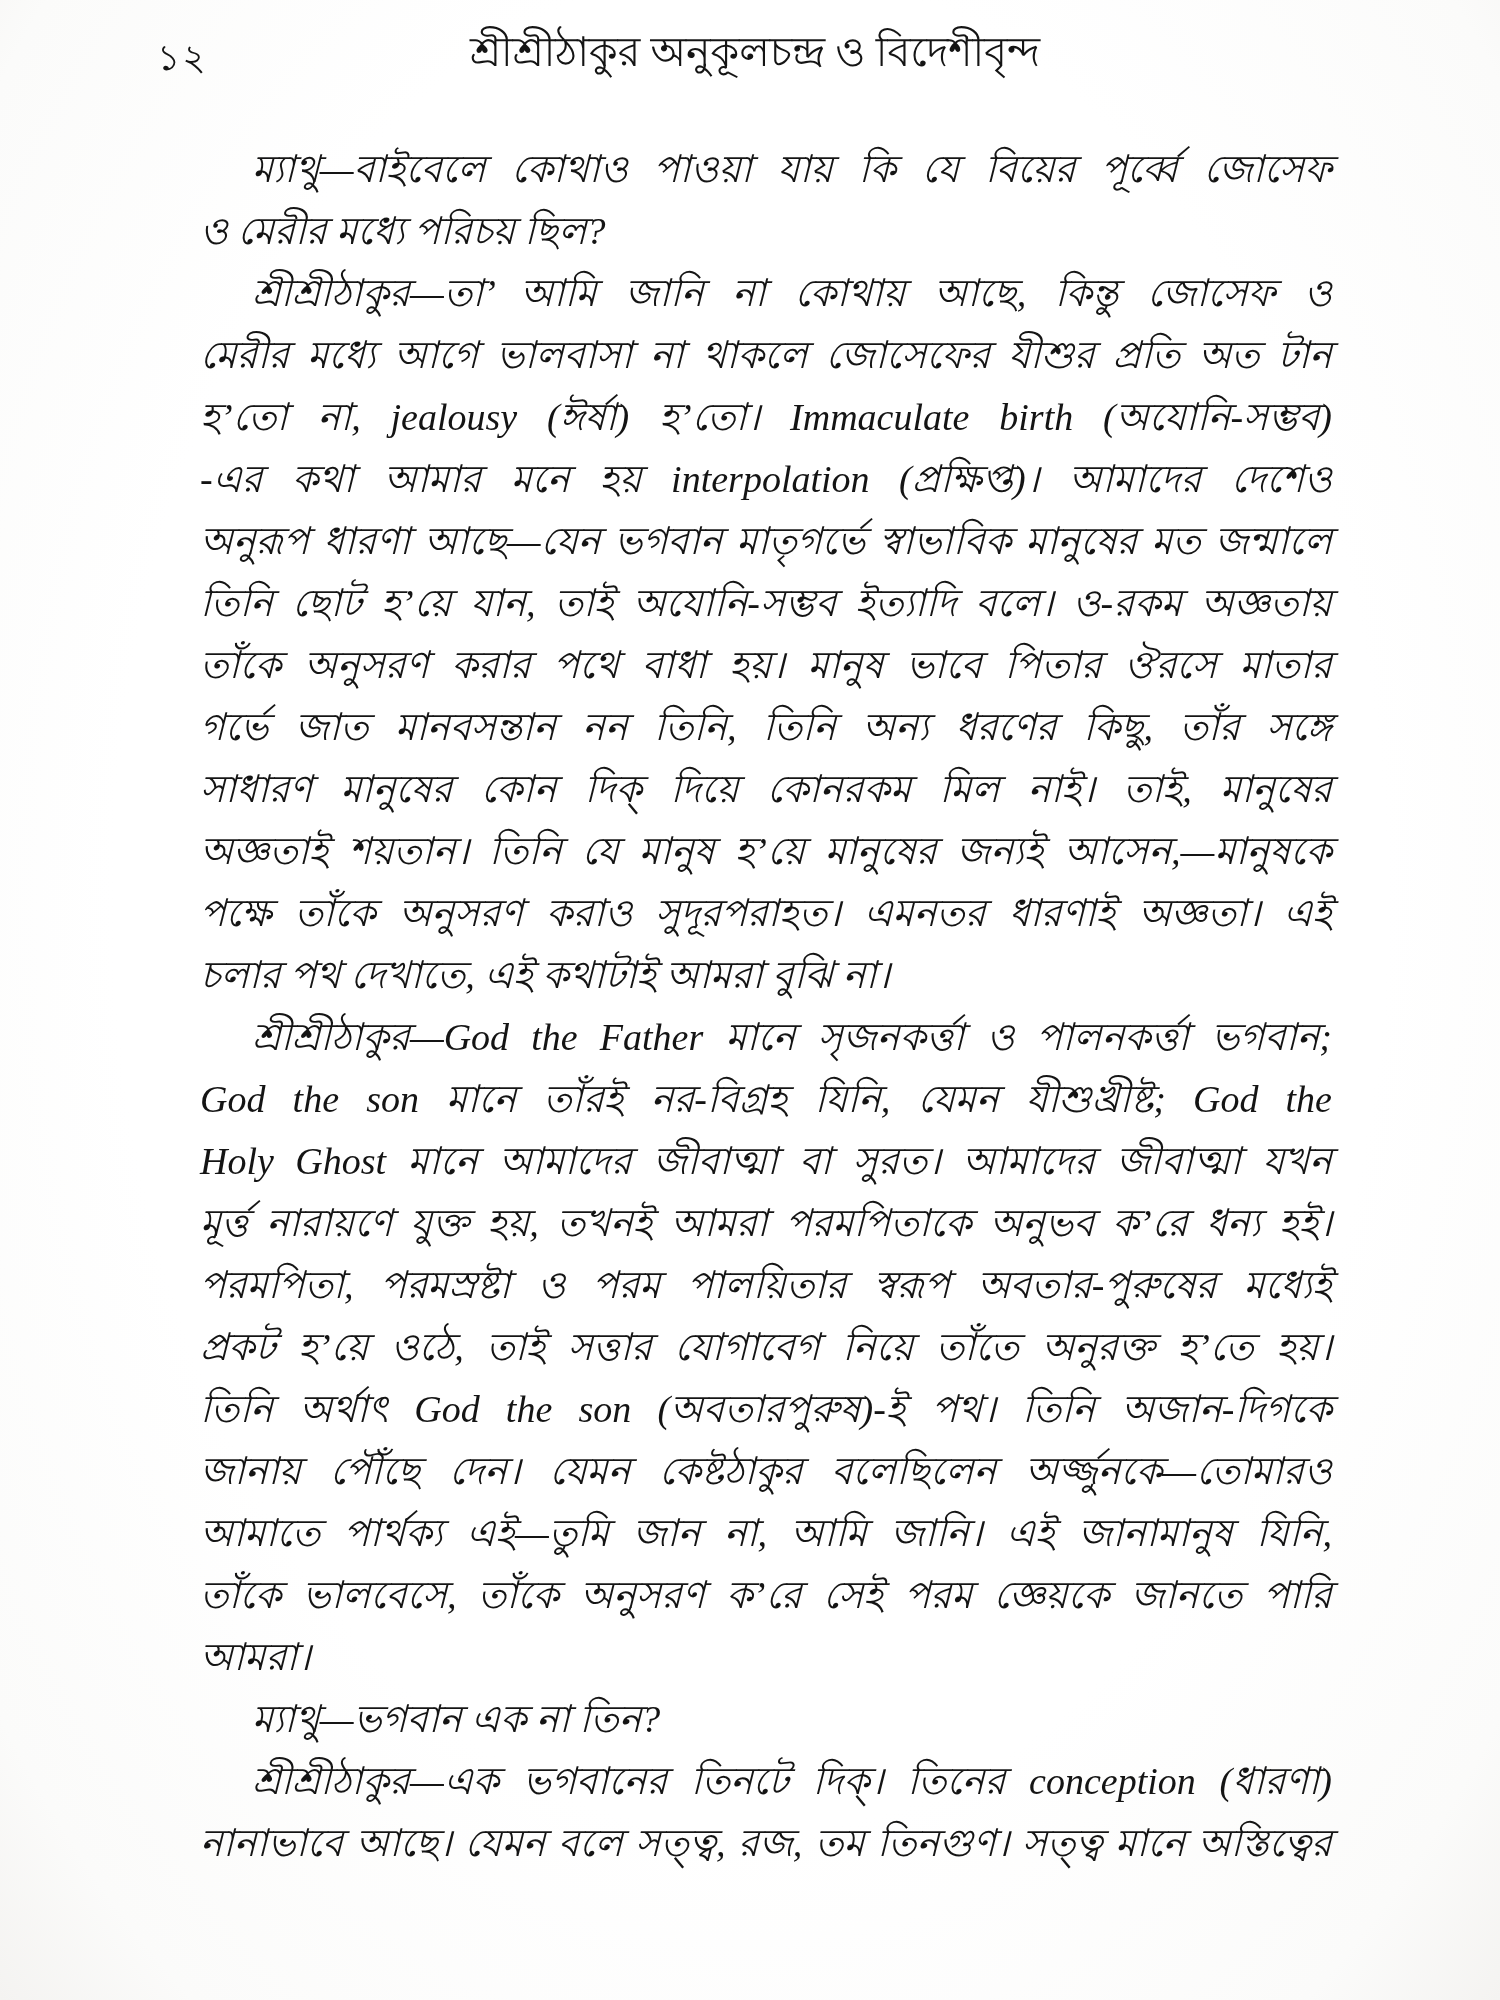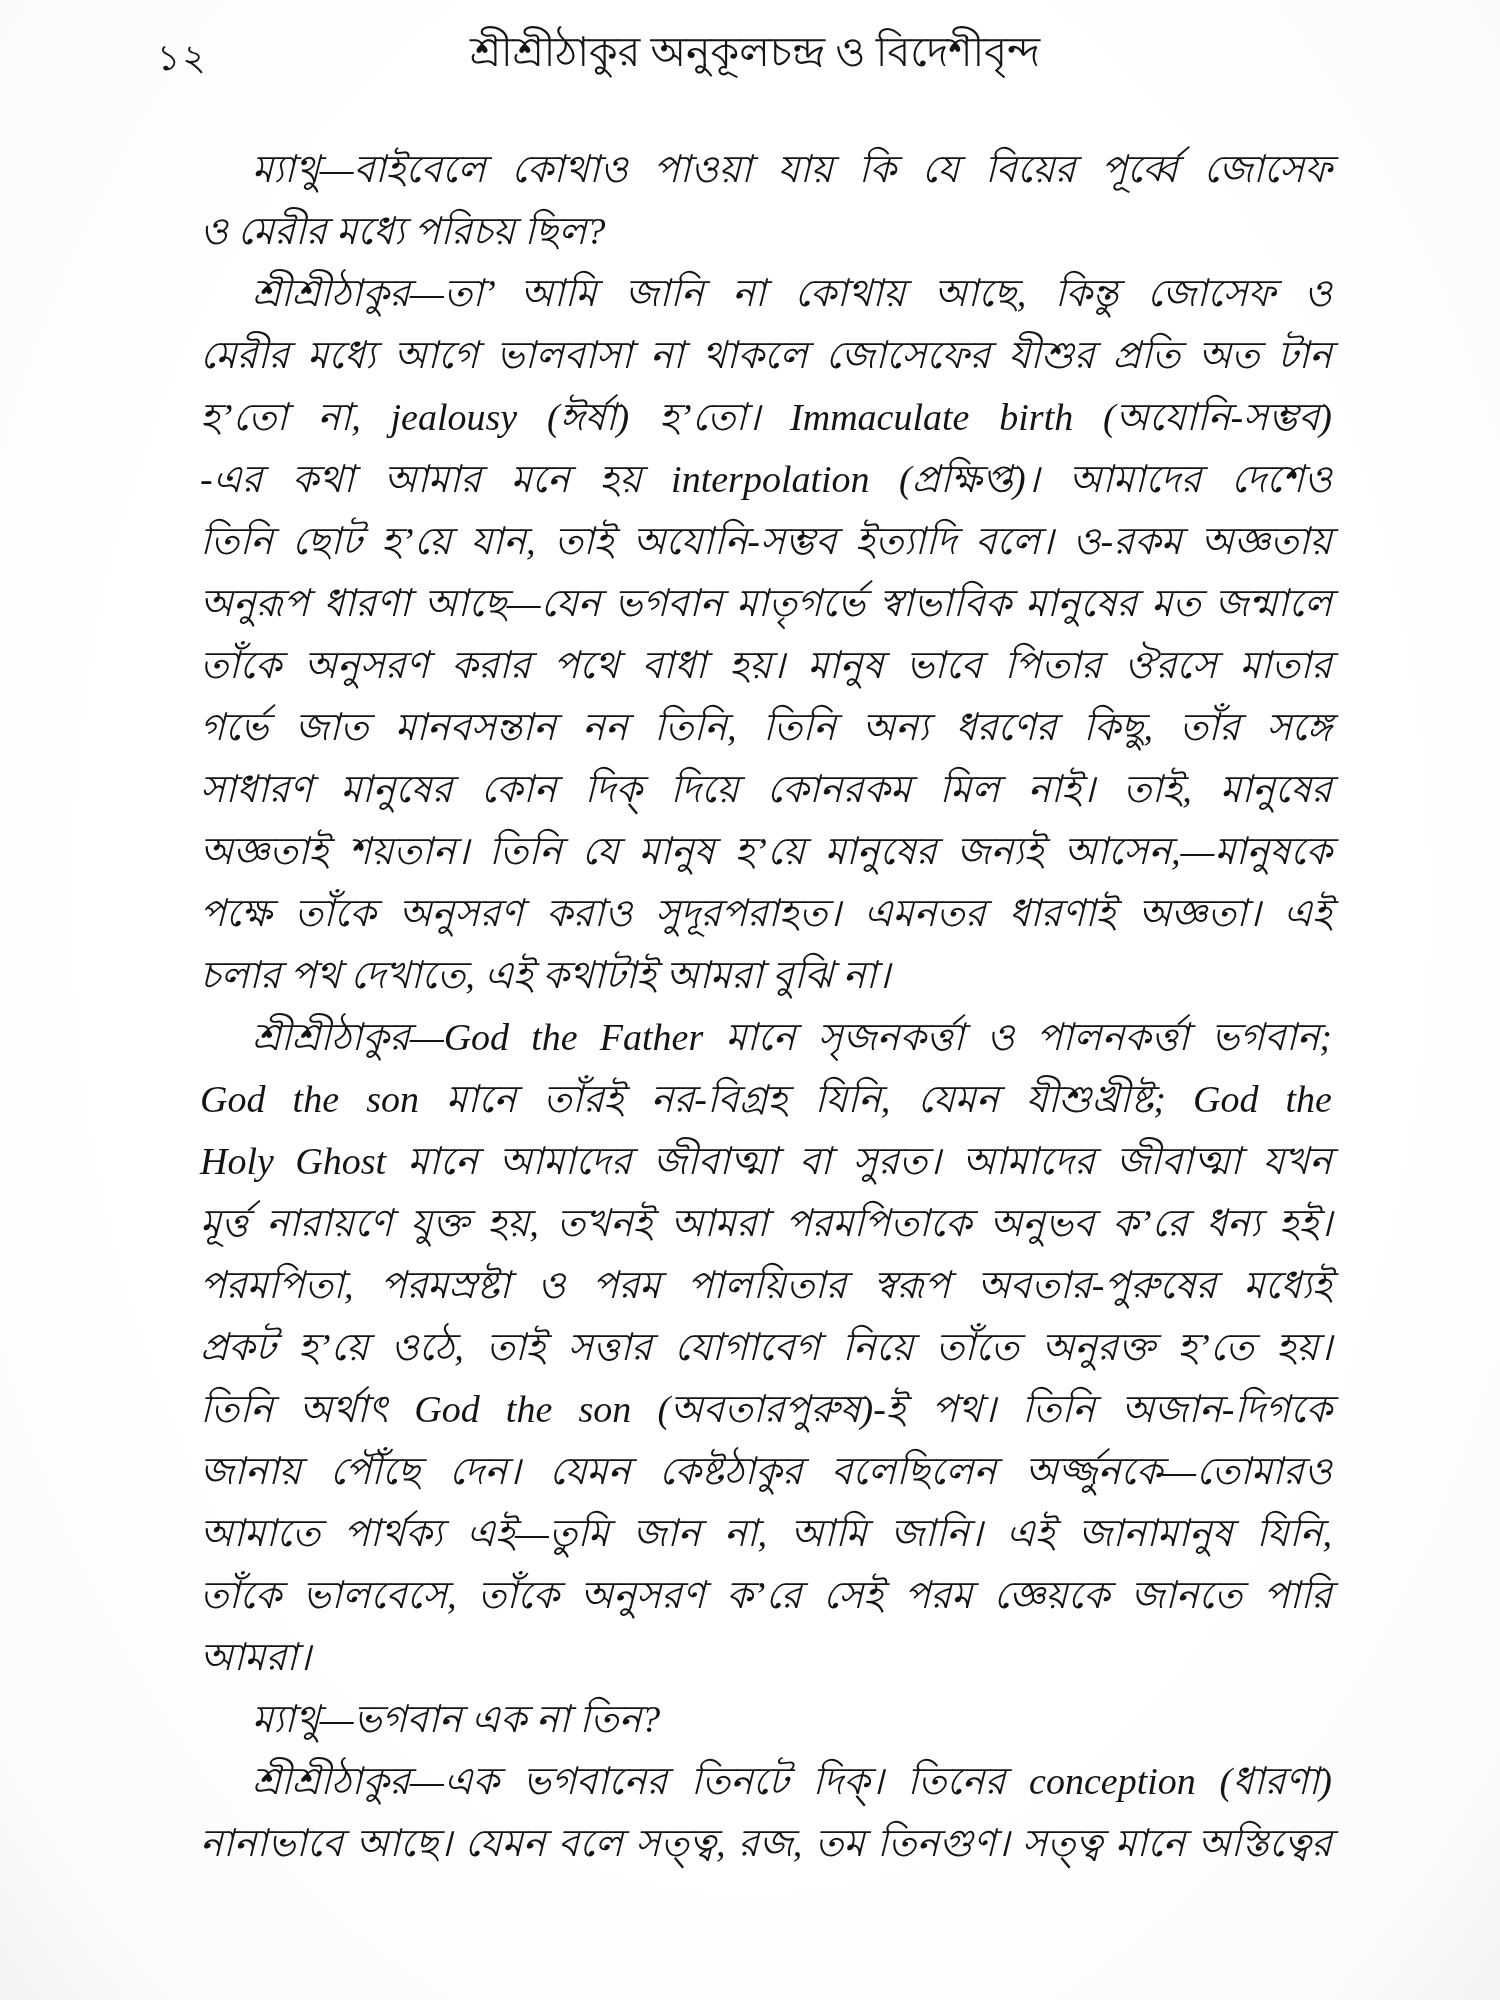"তিনি ছোট হ’য়ে যান, তাই" div.line { order: before "অনুরূপ ধারণা আছে—যেন ভগবান মাতৃগর্ভে" -> after "অনুরূপ ধারণা আছে—যেন ভগবান মাতৃগর্ভে" }
